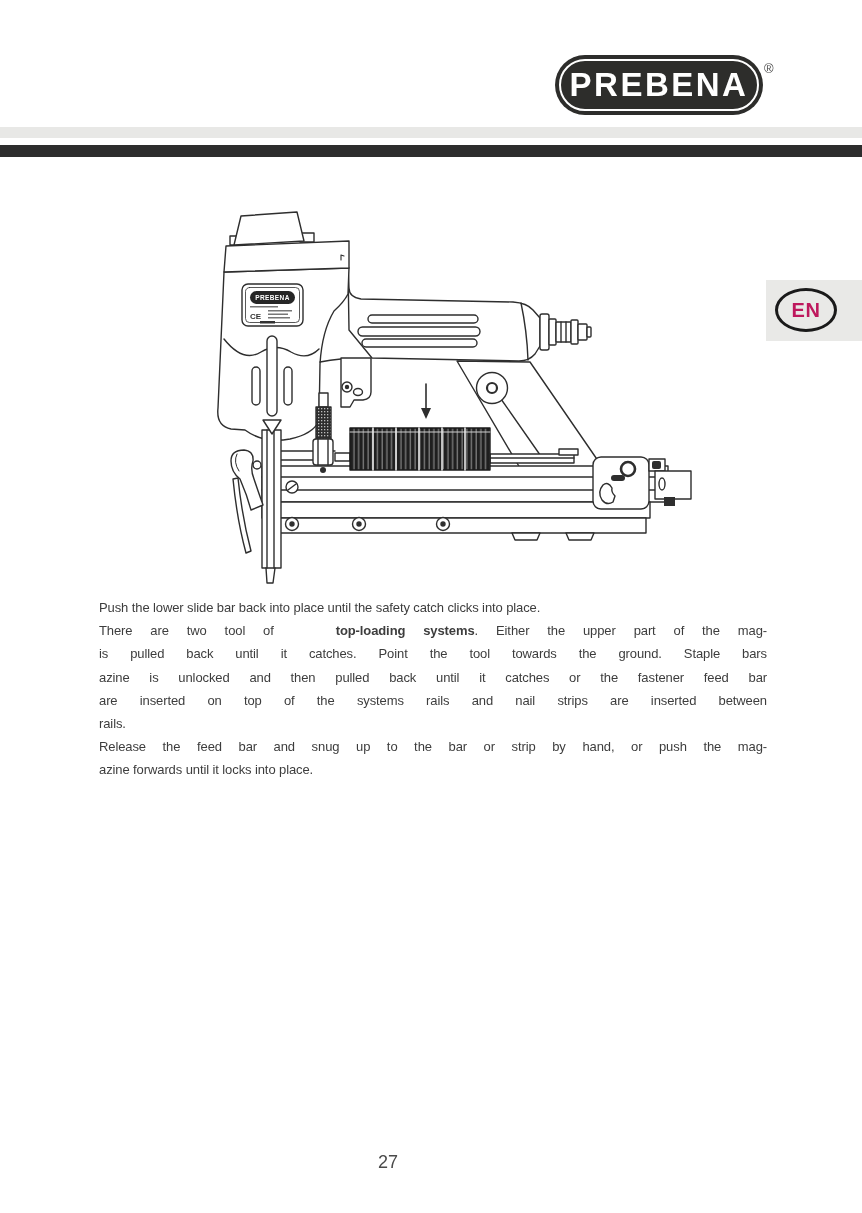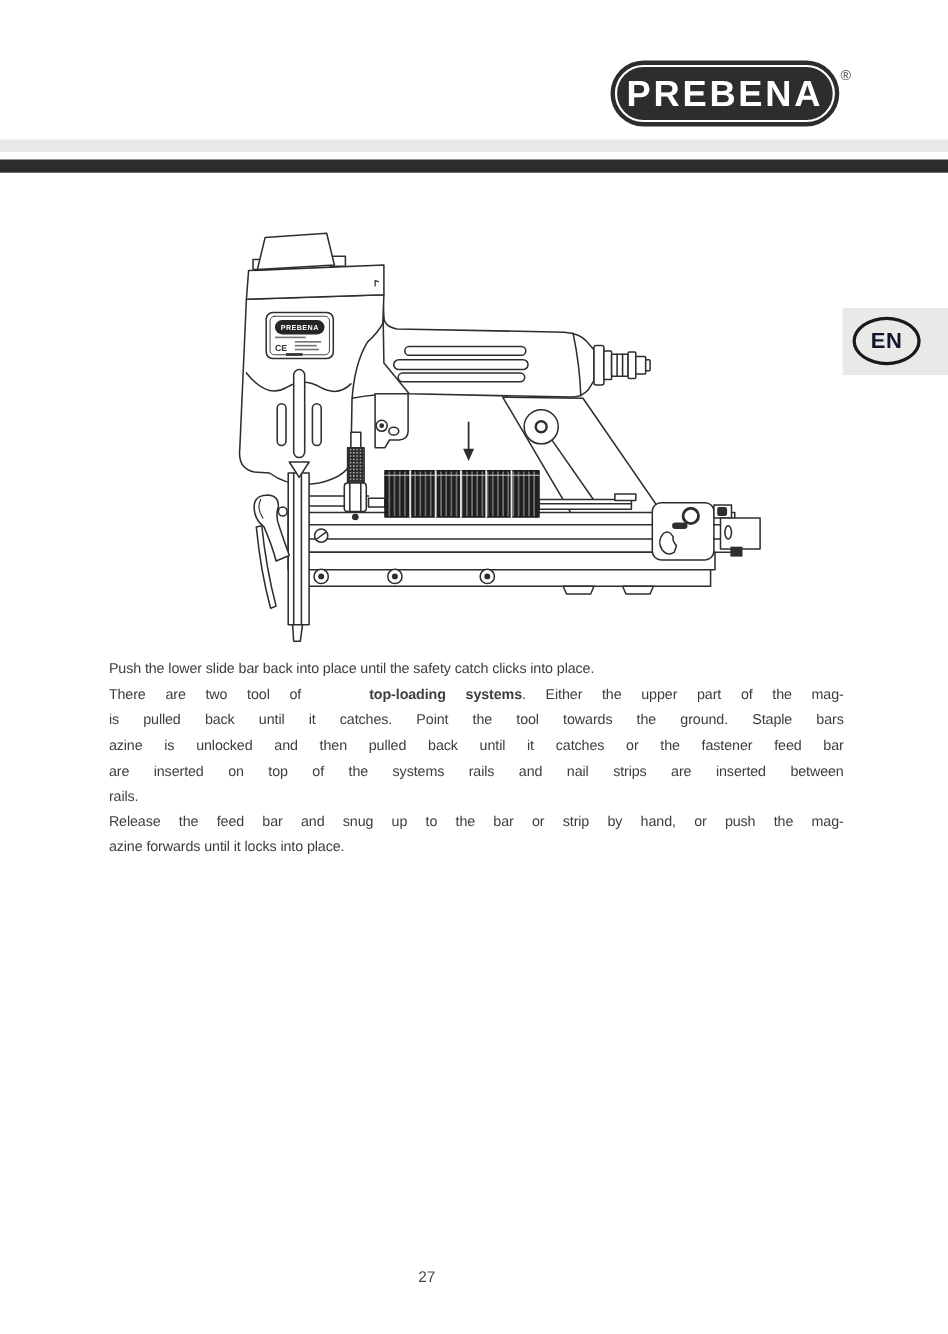"EN" .lang-label { color: #0f172a -> #be185d }
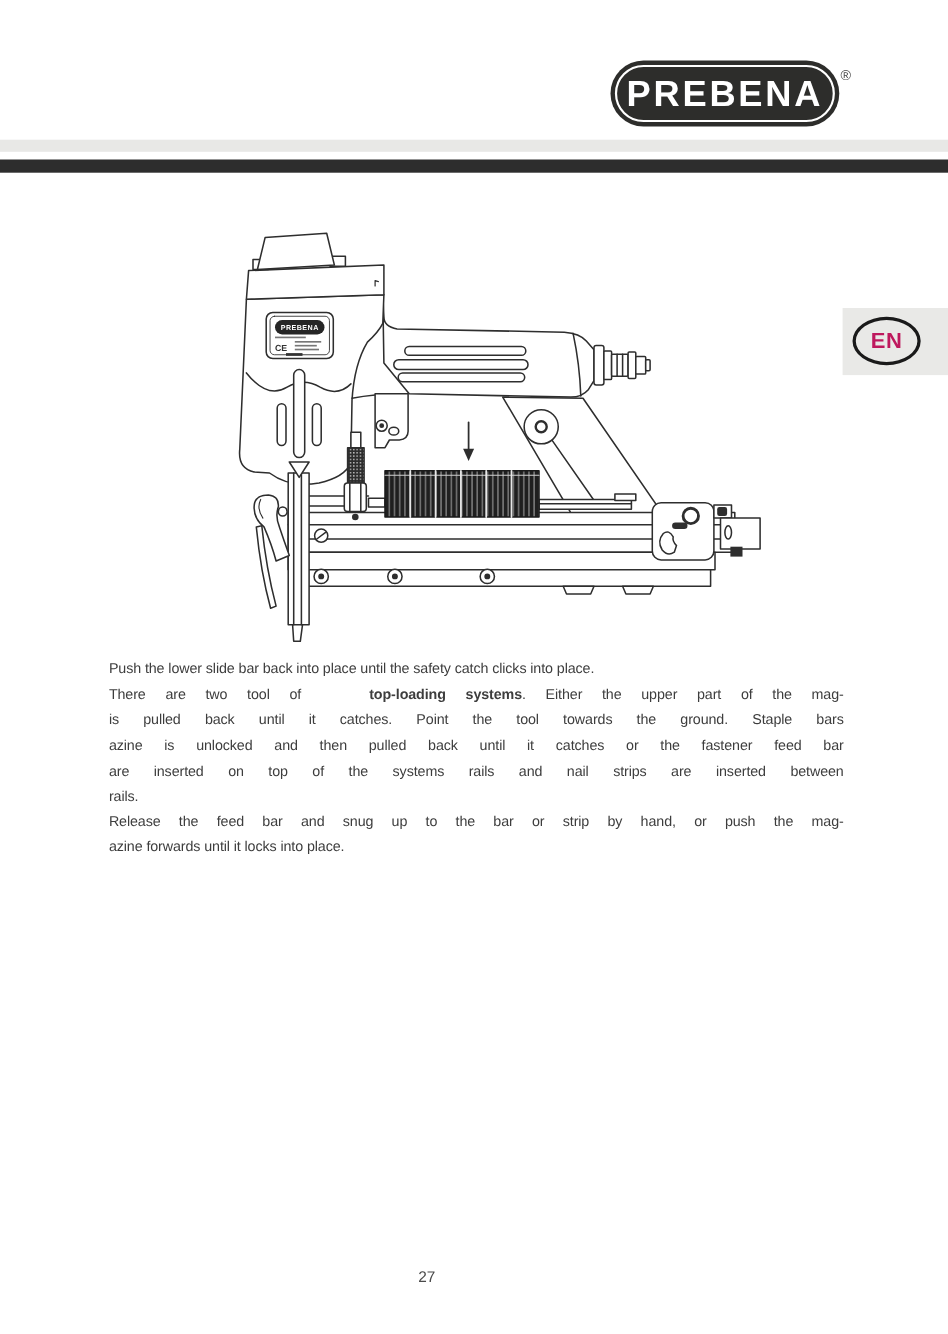"27" .page-number { font-size: 14px -> 18px }
